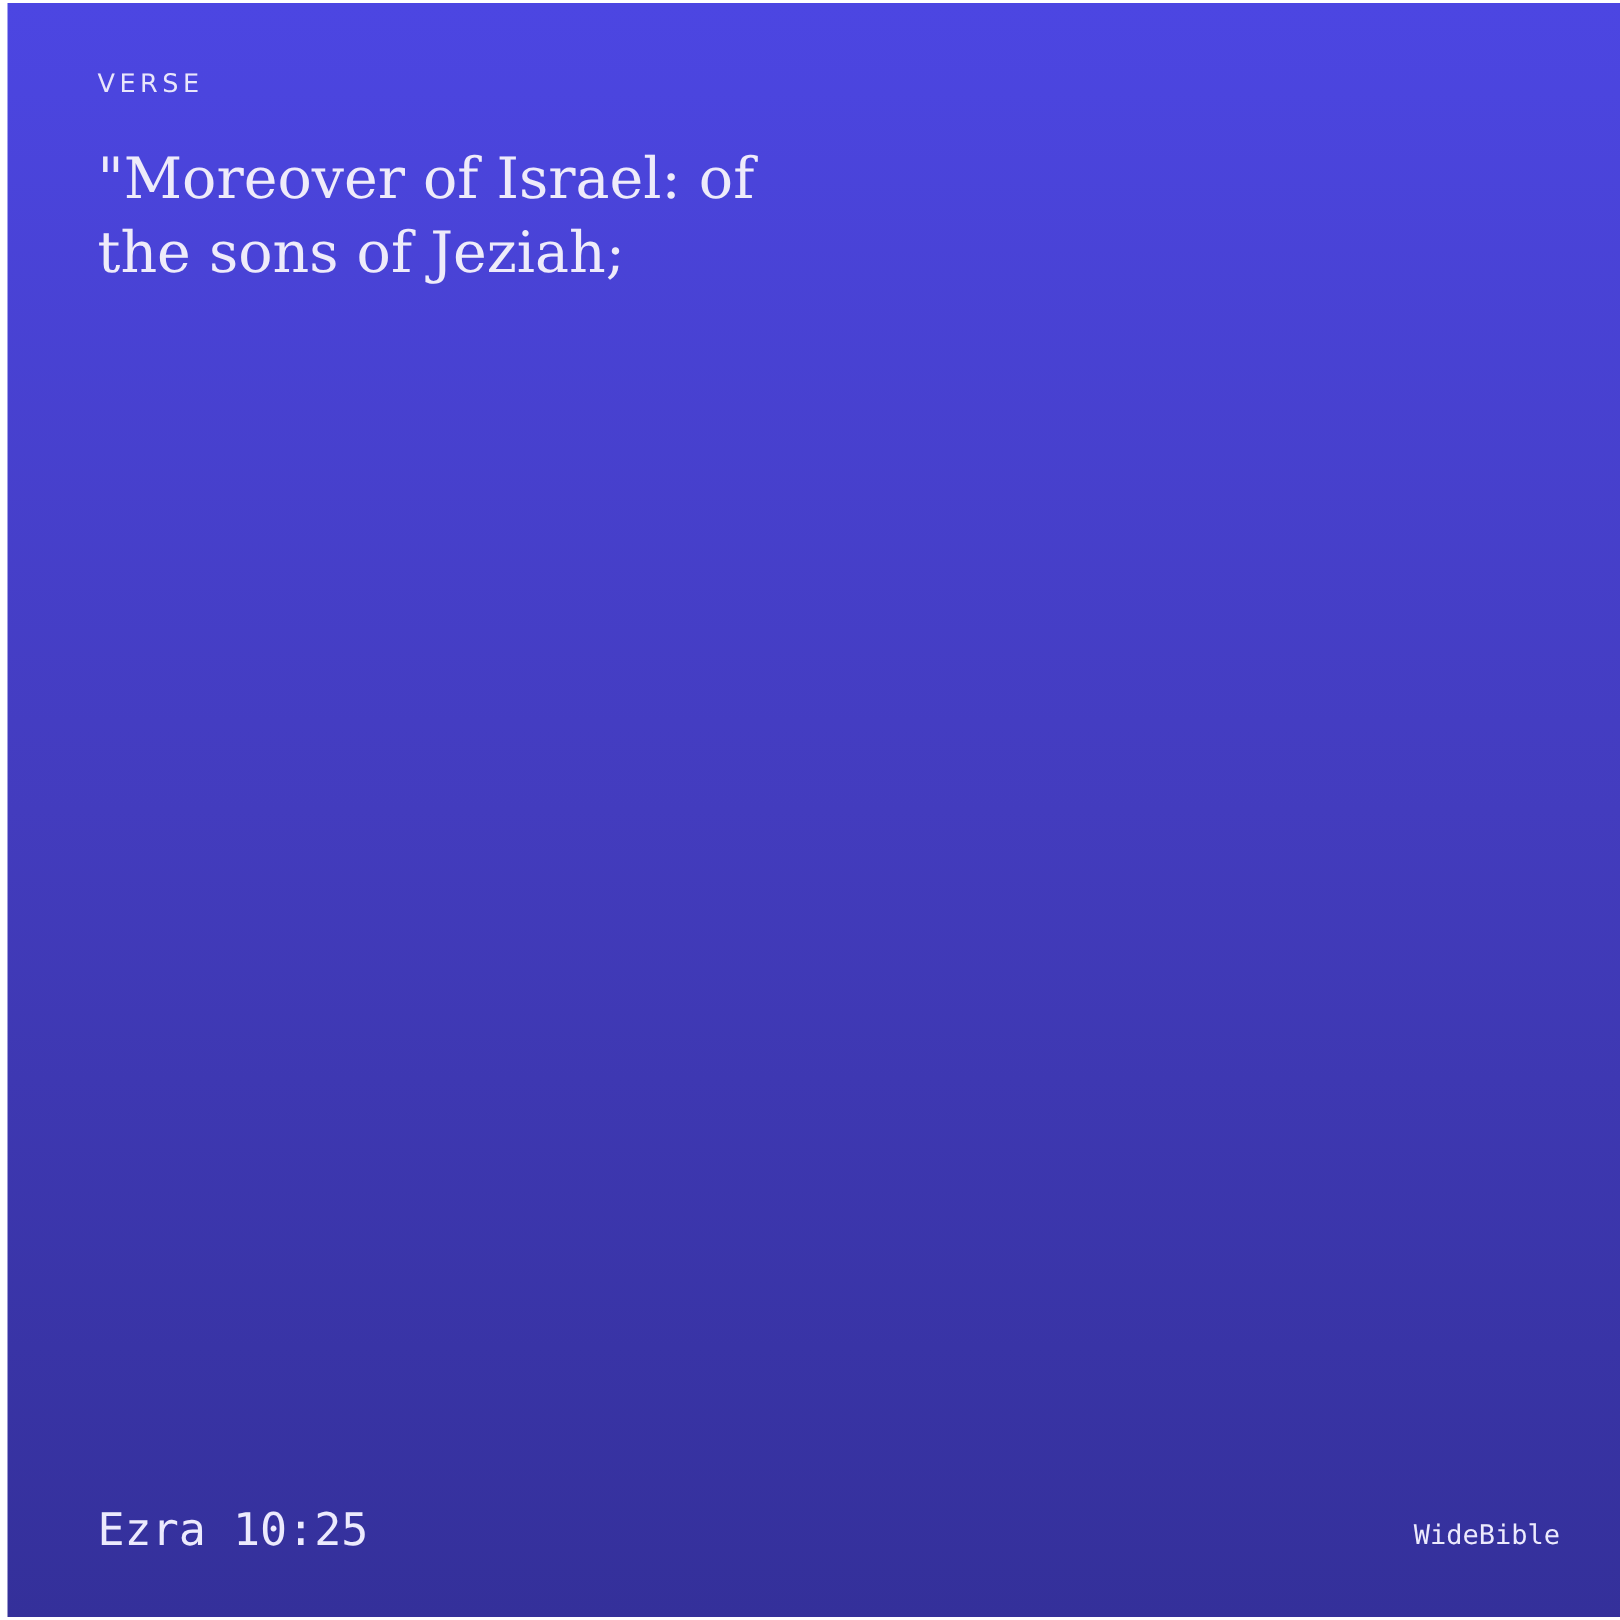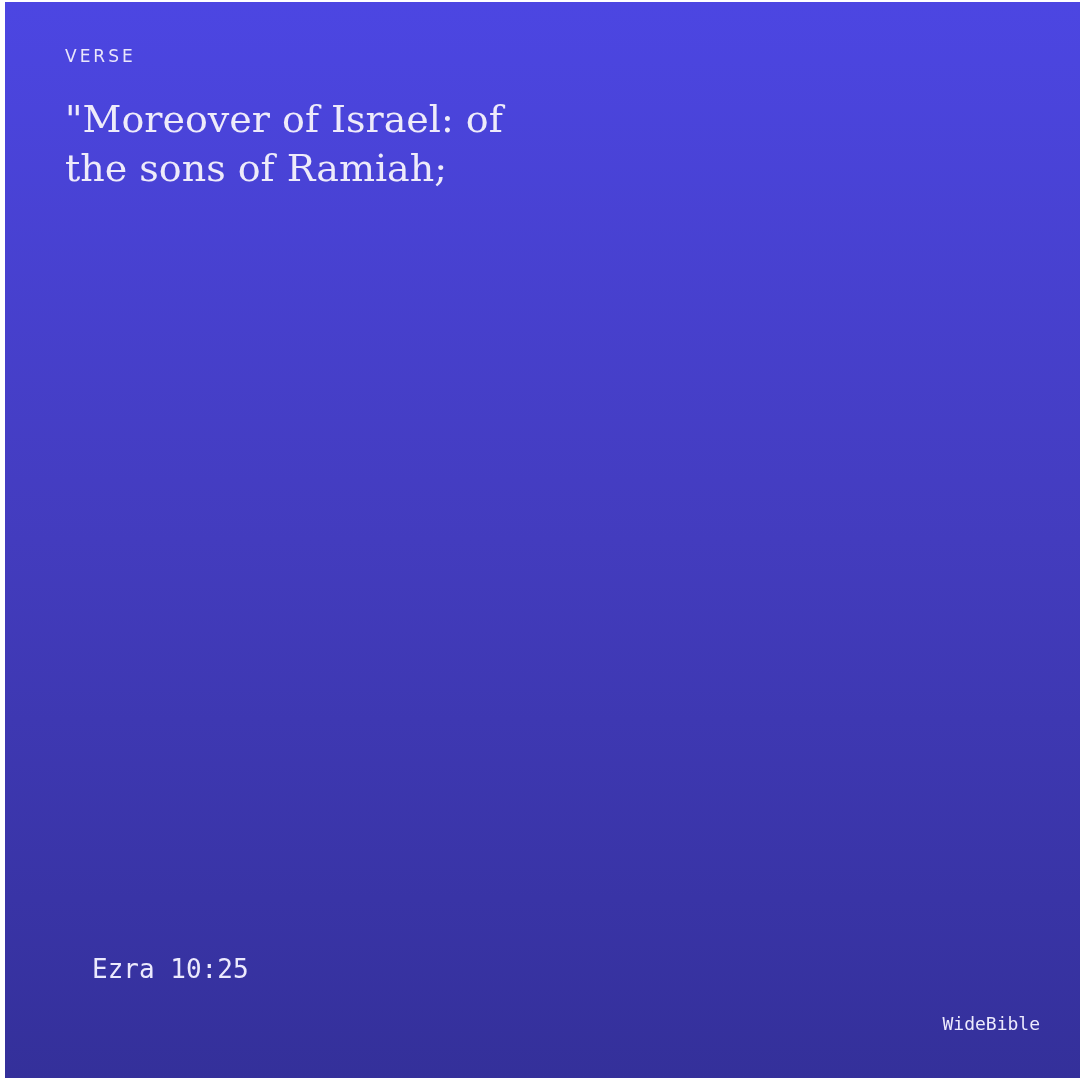"the sons of Ramiah;" div.verse-line { text: Ramiah -> Jeziah }
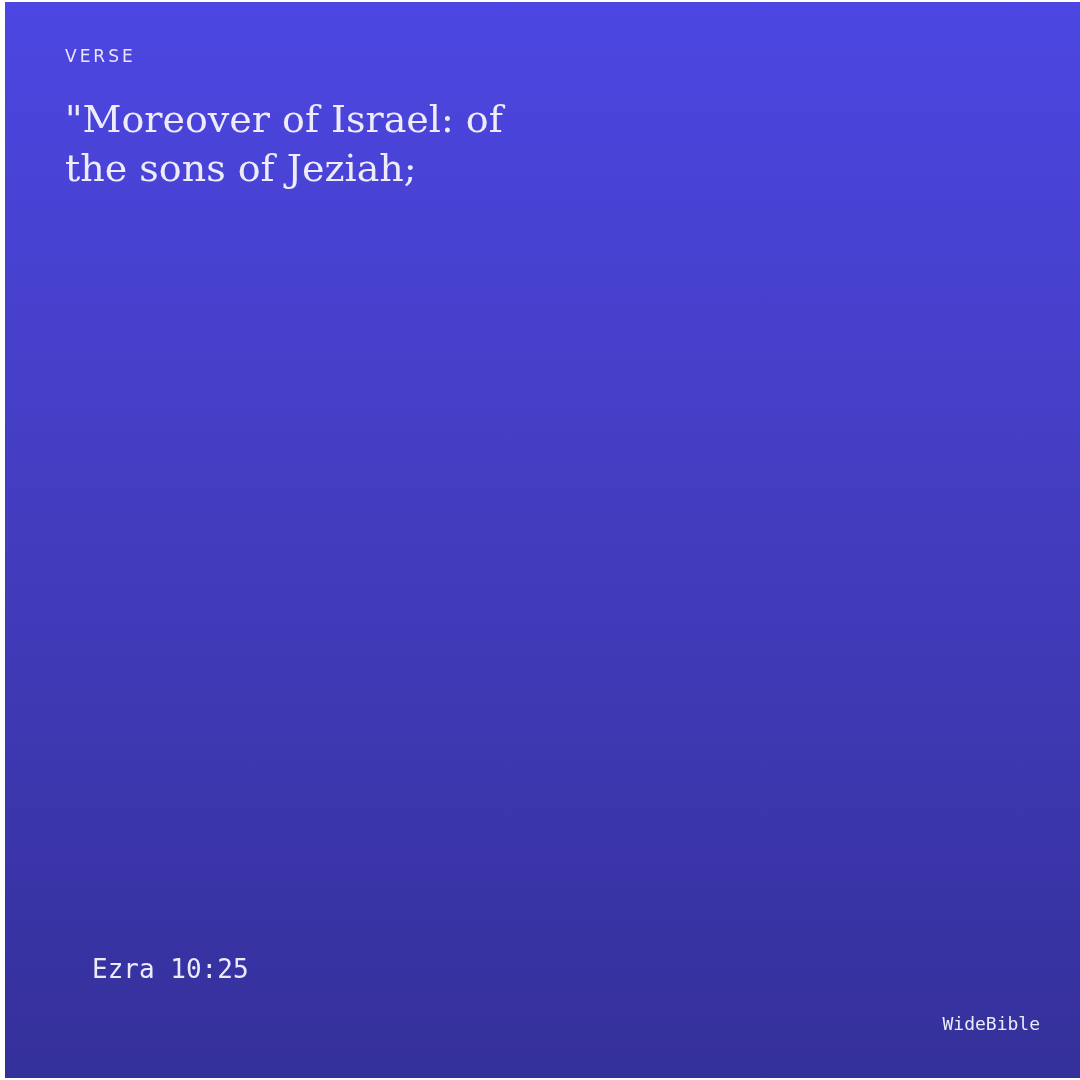"Ezra 10:25" .reference { font-size: 26px -> 30px; margin-left: 27px -> none; top: 952px -> 1001px }
